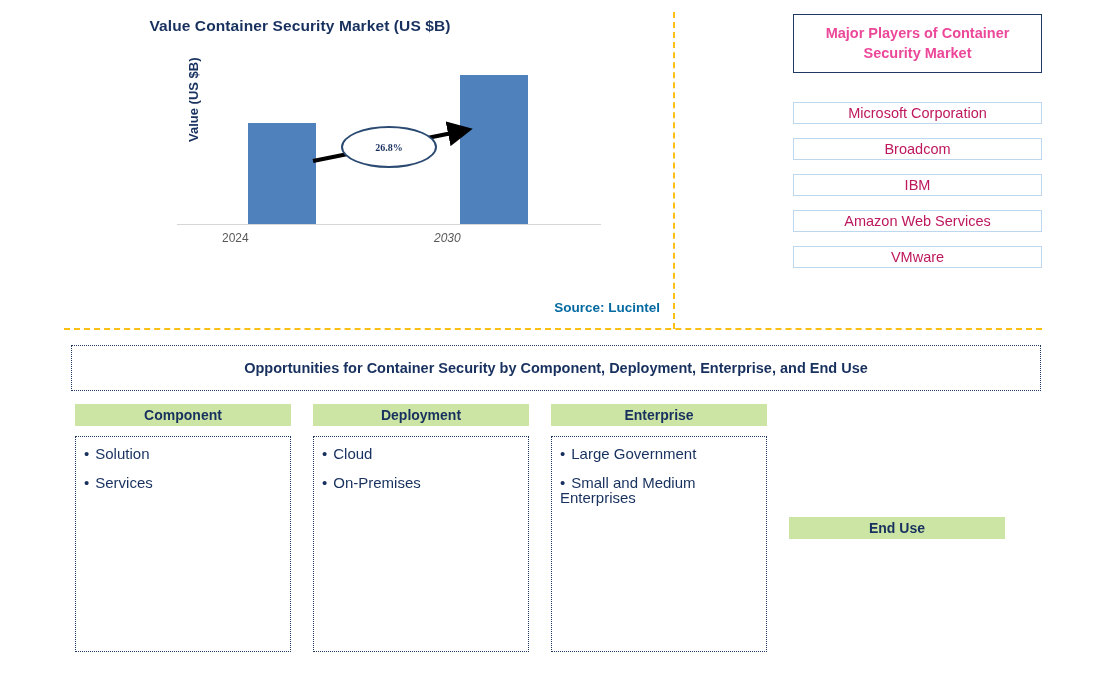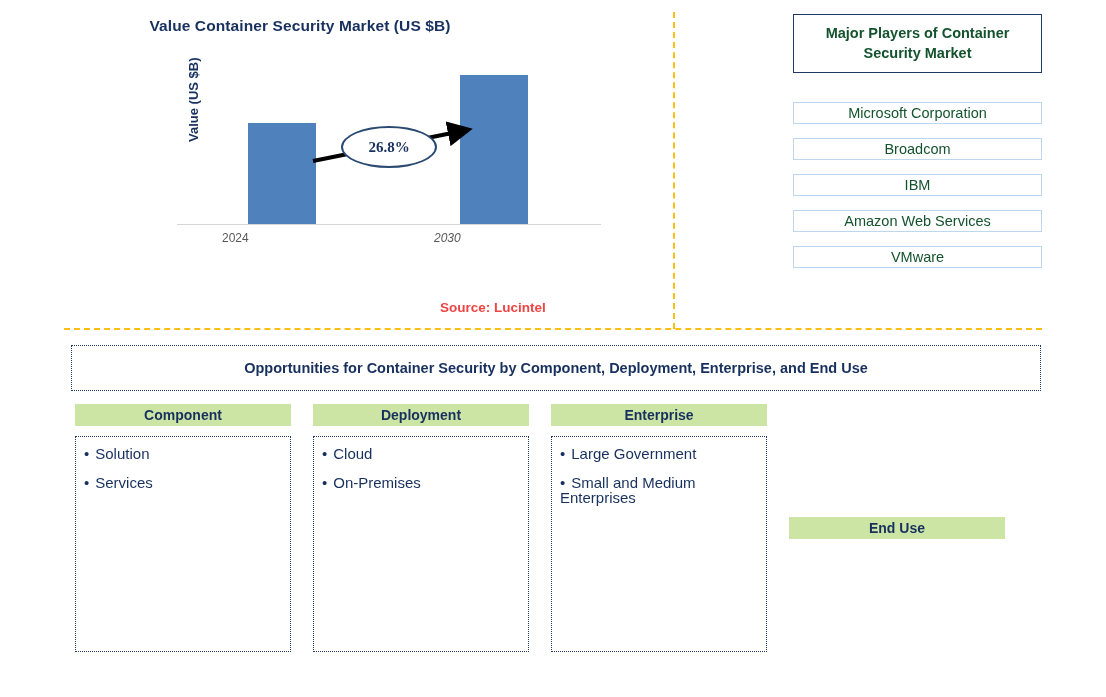"Major Players of Container Security" #players-header { color: #14532d -> #ec4899 }
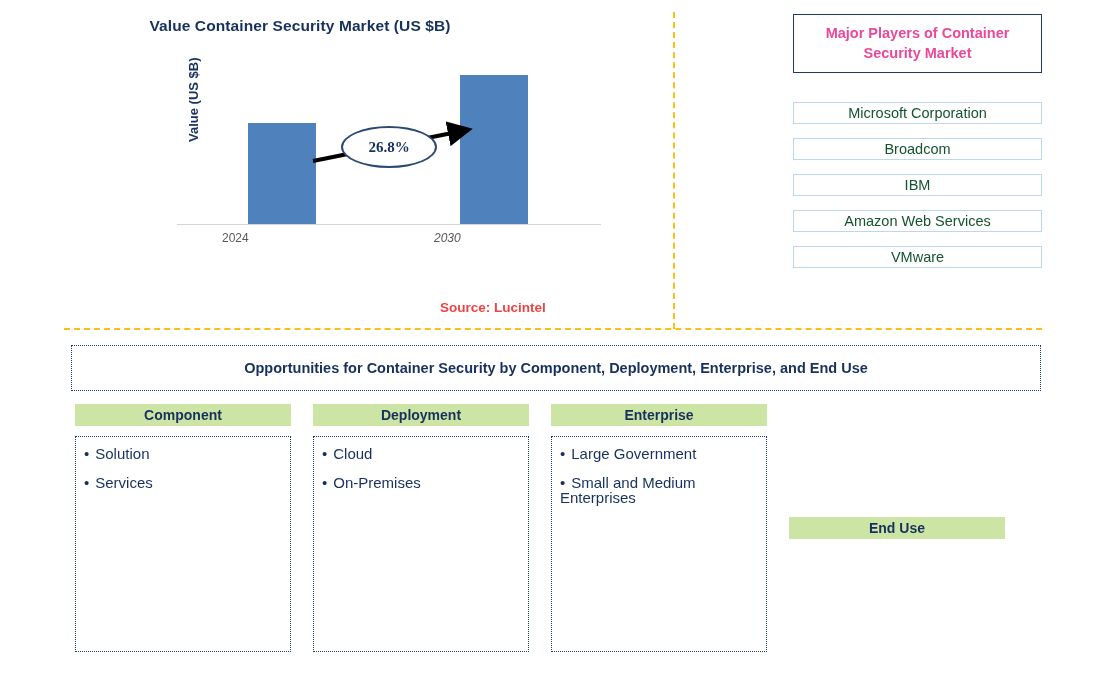"Microsoft Corporation" .player-box { color: #14532d -> #be185d }
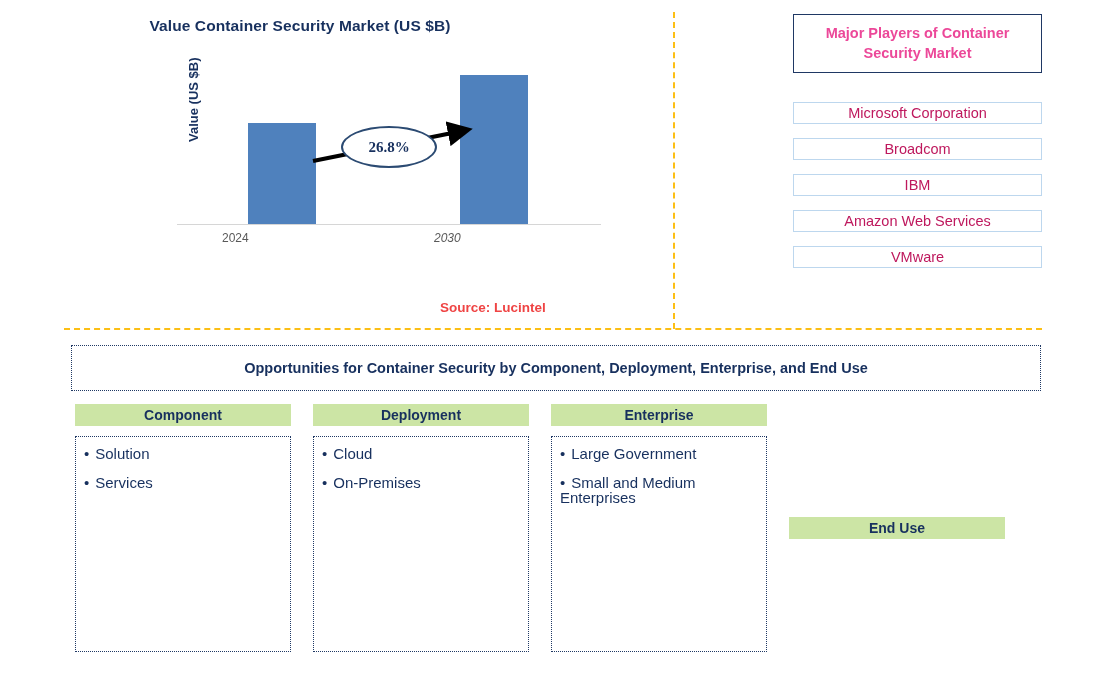"26.8%" #cagr-value { font-size: 15px -> 10px }
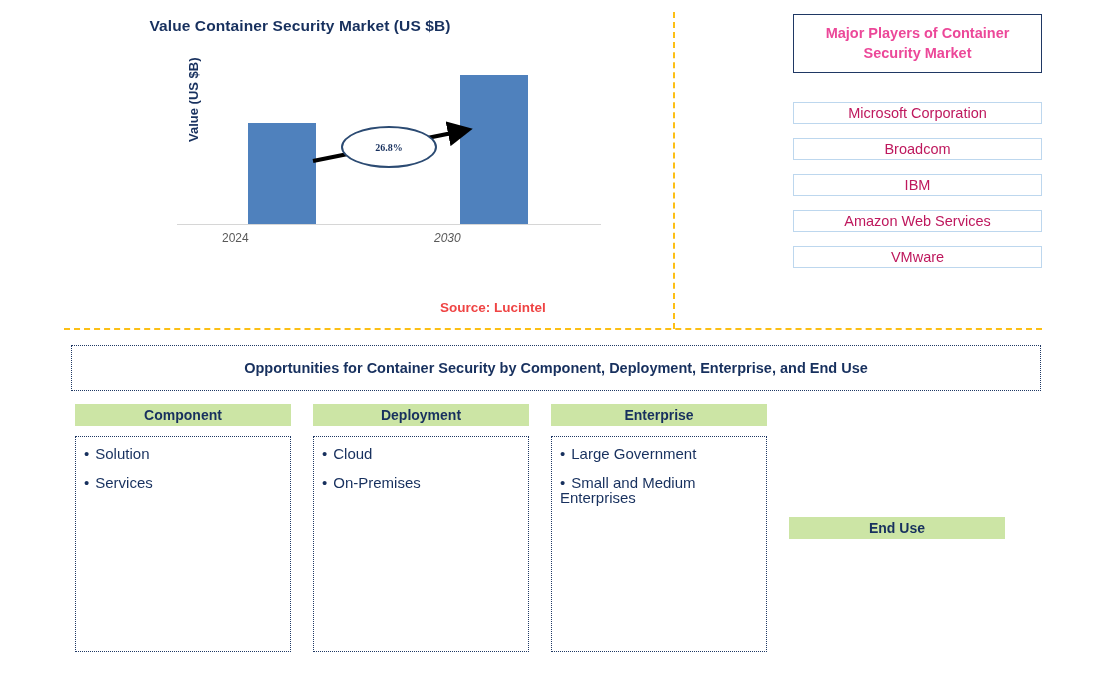"Source: Lucintel" #source-text { color: #ef4444 -> #0369a1; text-align: left -> right }
